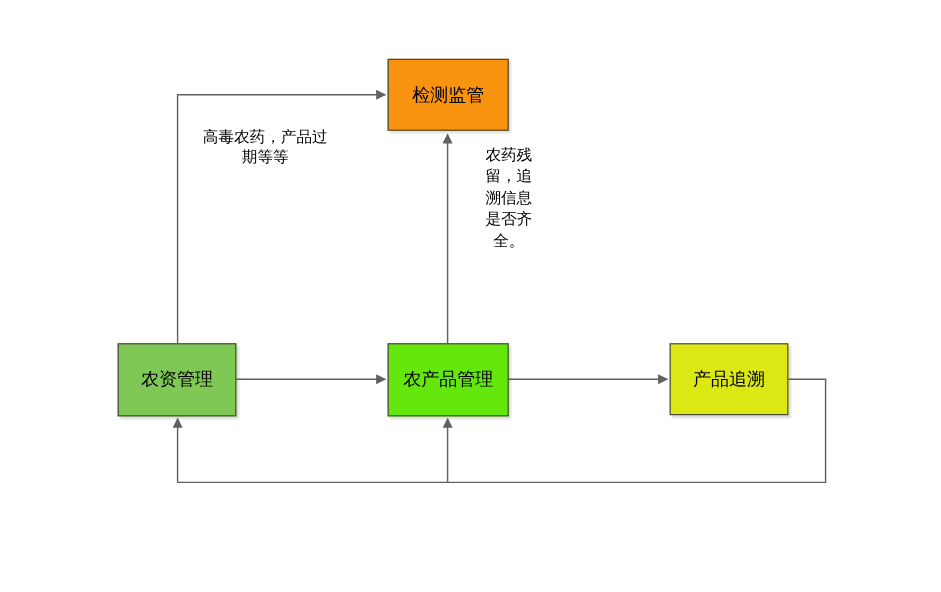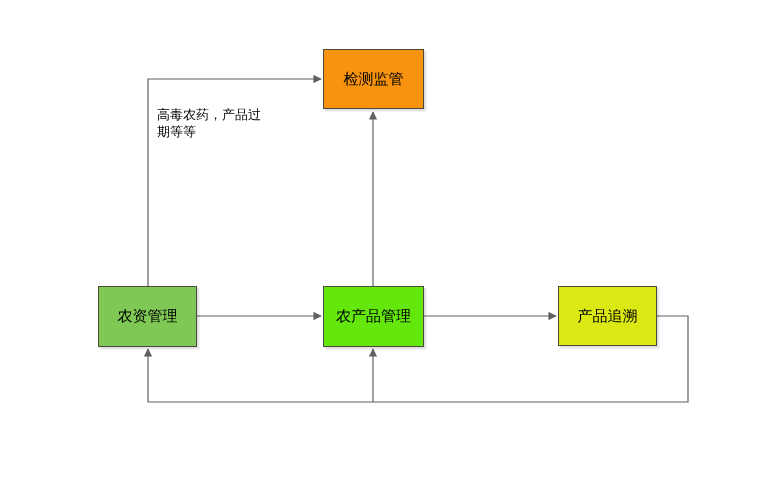"高毒农药，产品过" .edge-label { text-align: none -> center }
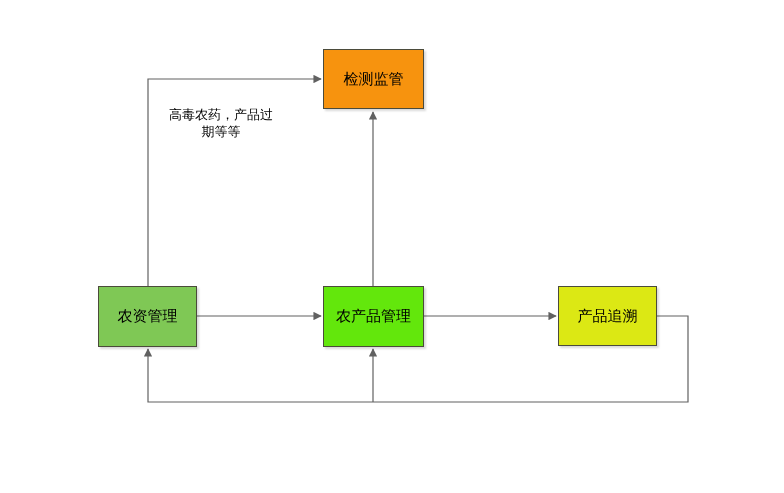"农药残" div.edge-label { html: none -> <div>农药残 留，追 溯信息 是否齐 全。</div> }
